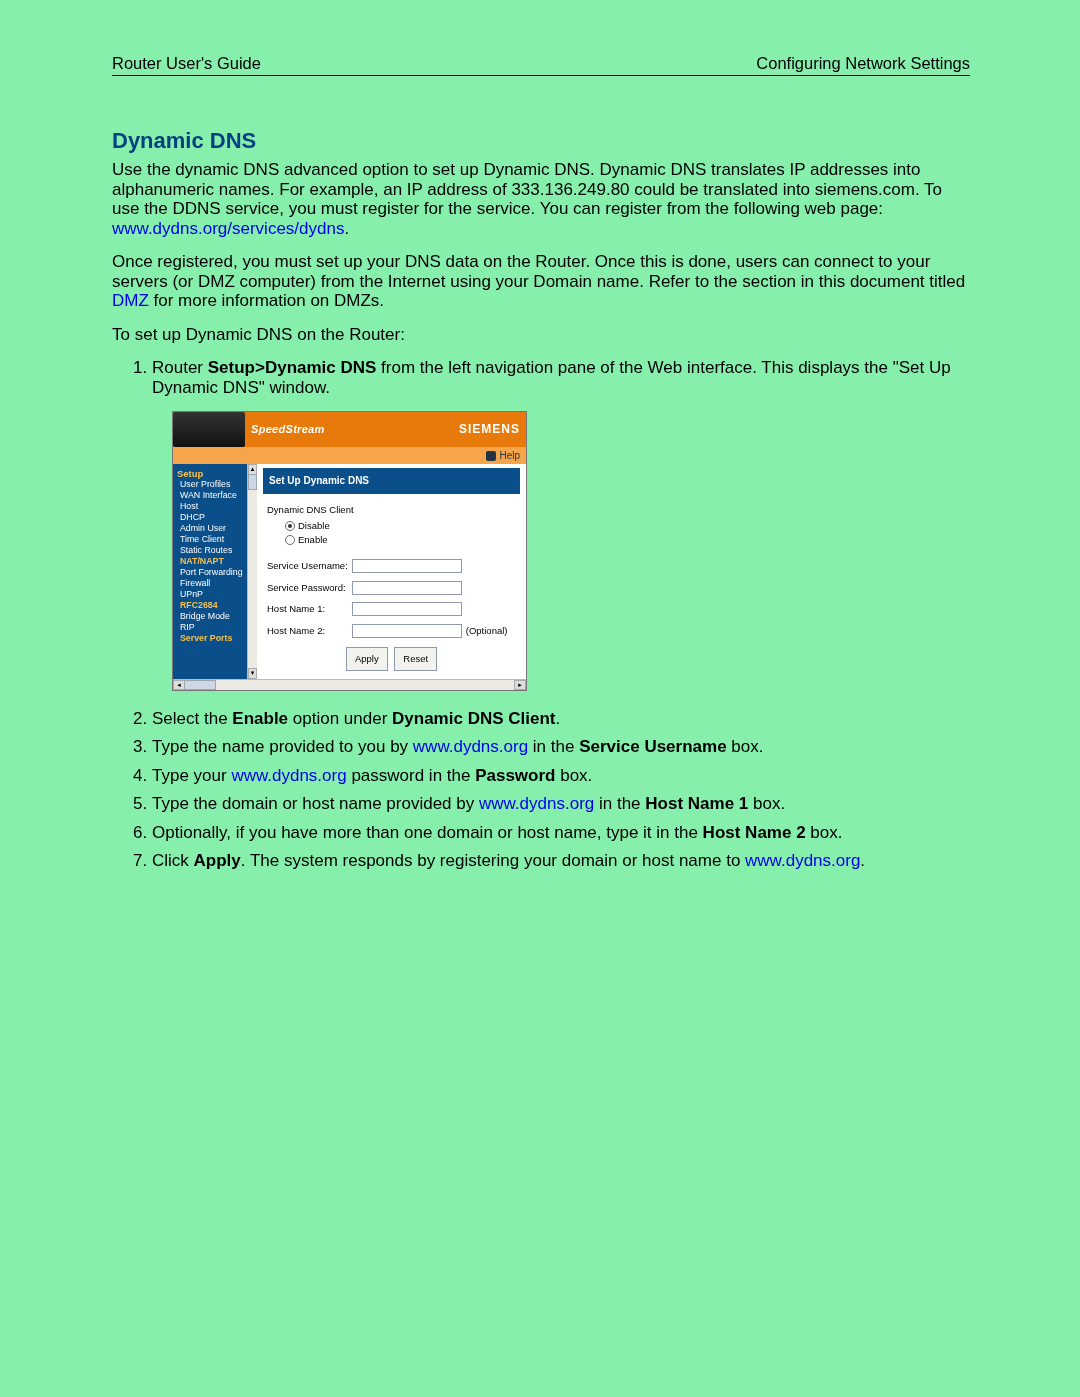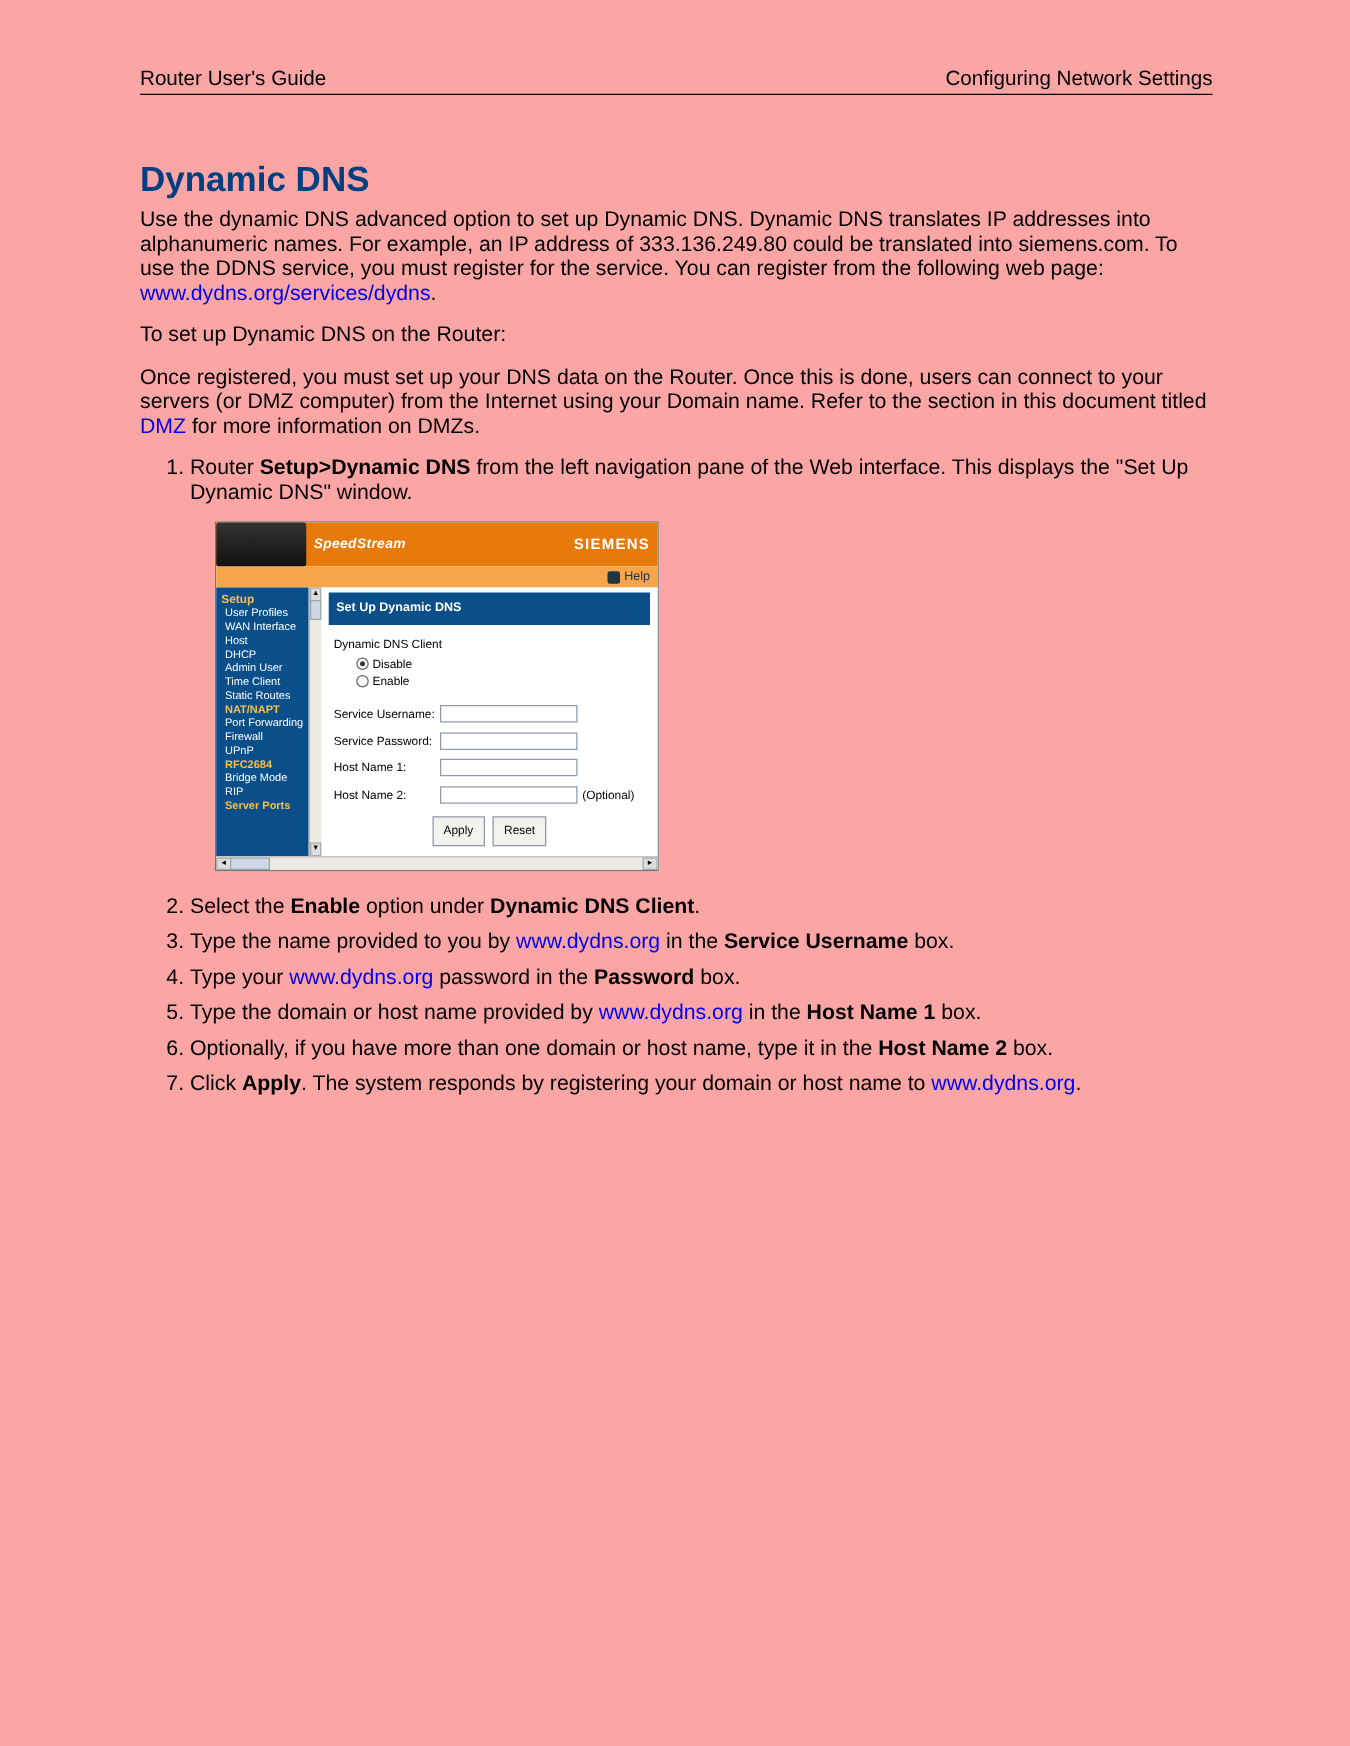"Router User's Guide" .page { background: #fca5a5 -> #86efac }
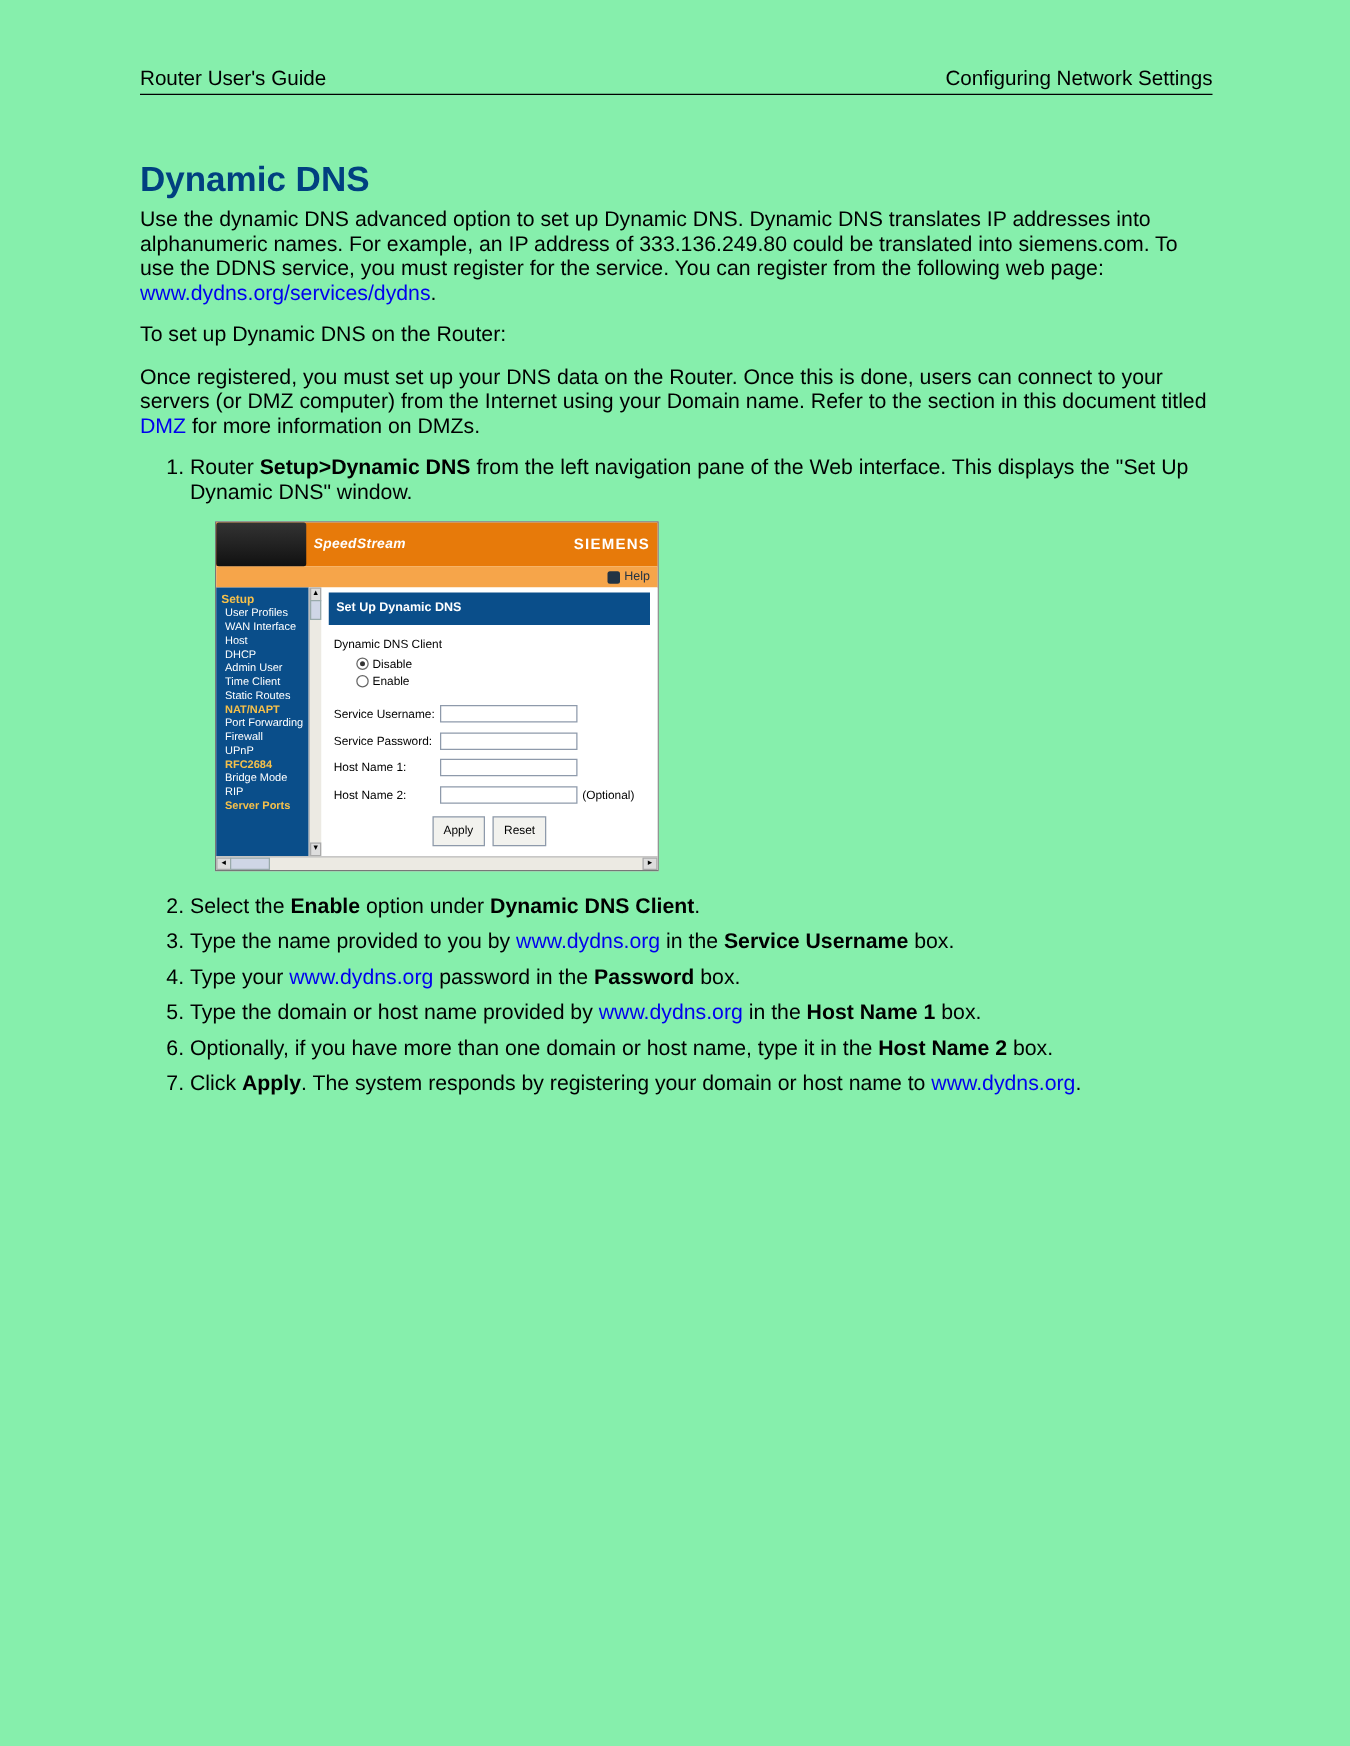"Dynamic DNS" h1.section-title { font-size: 28px -> 22px }
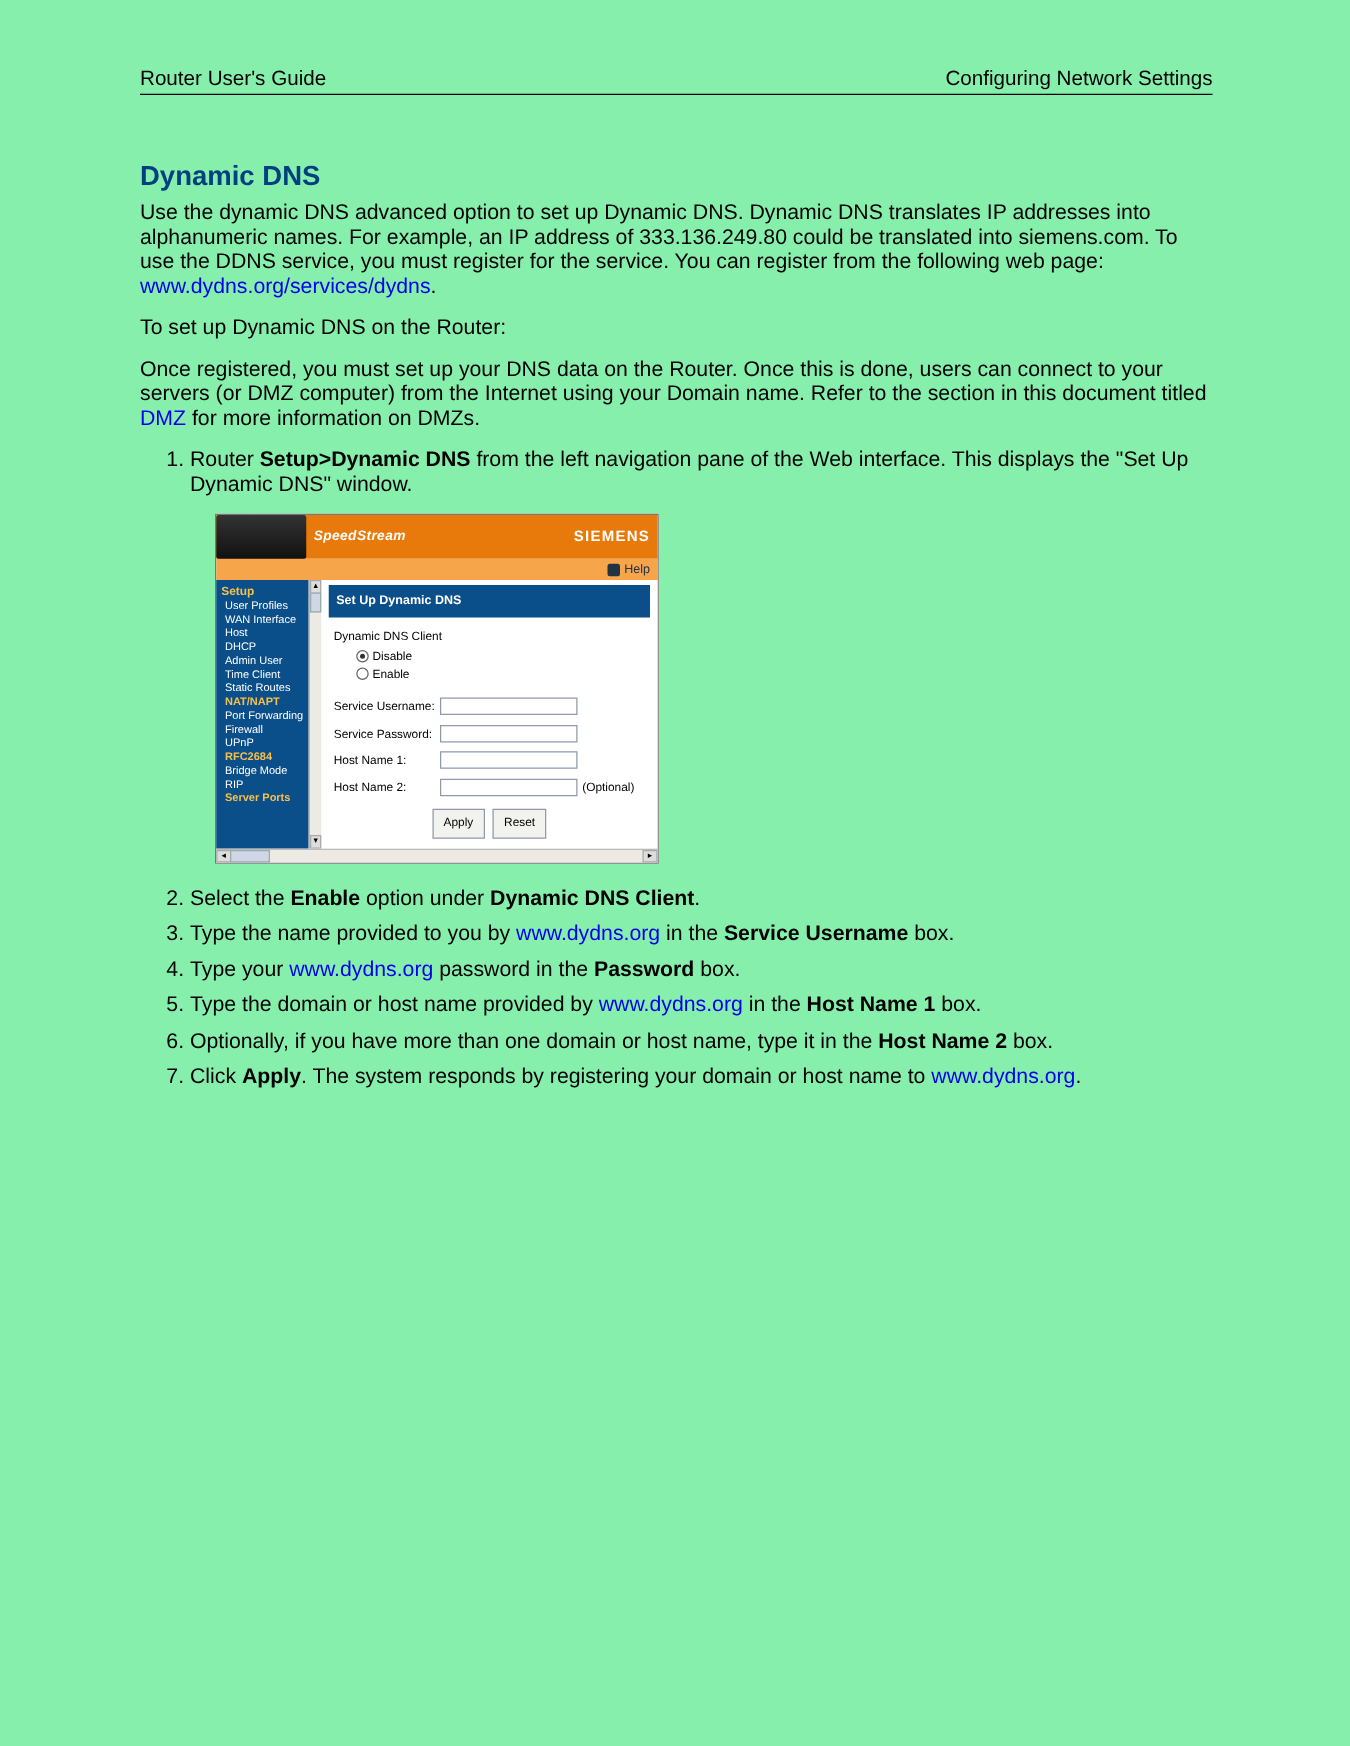"To set up Dynamic DNS" p.body { order: before "Once registered, you must set" -> after "Once registered, you must set" }
